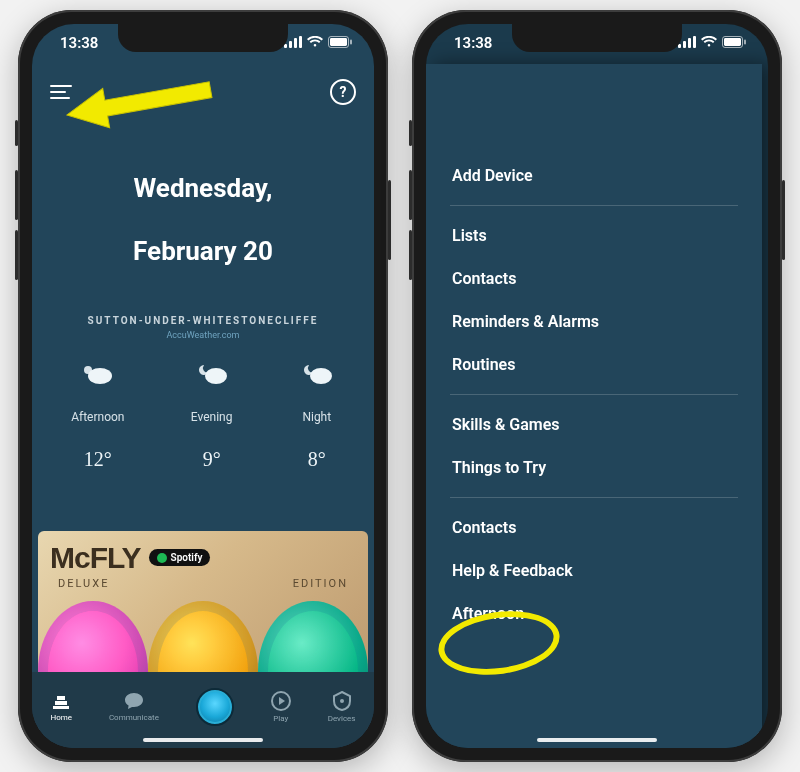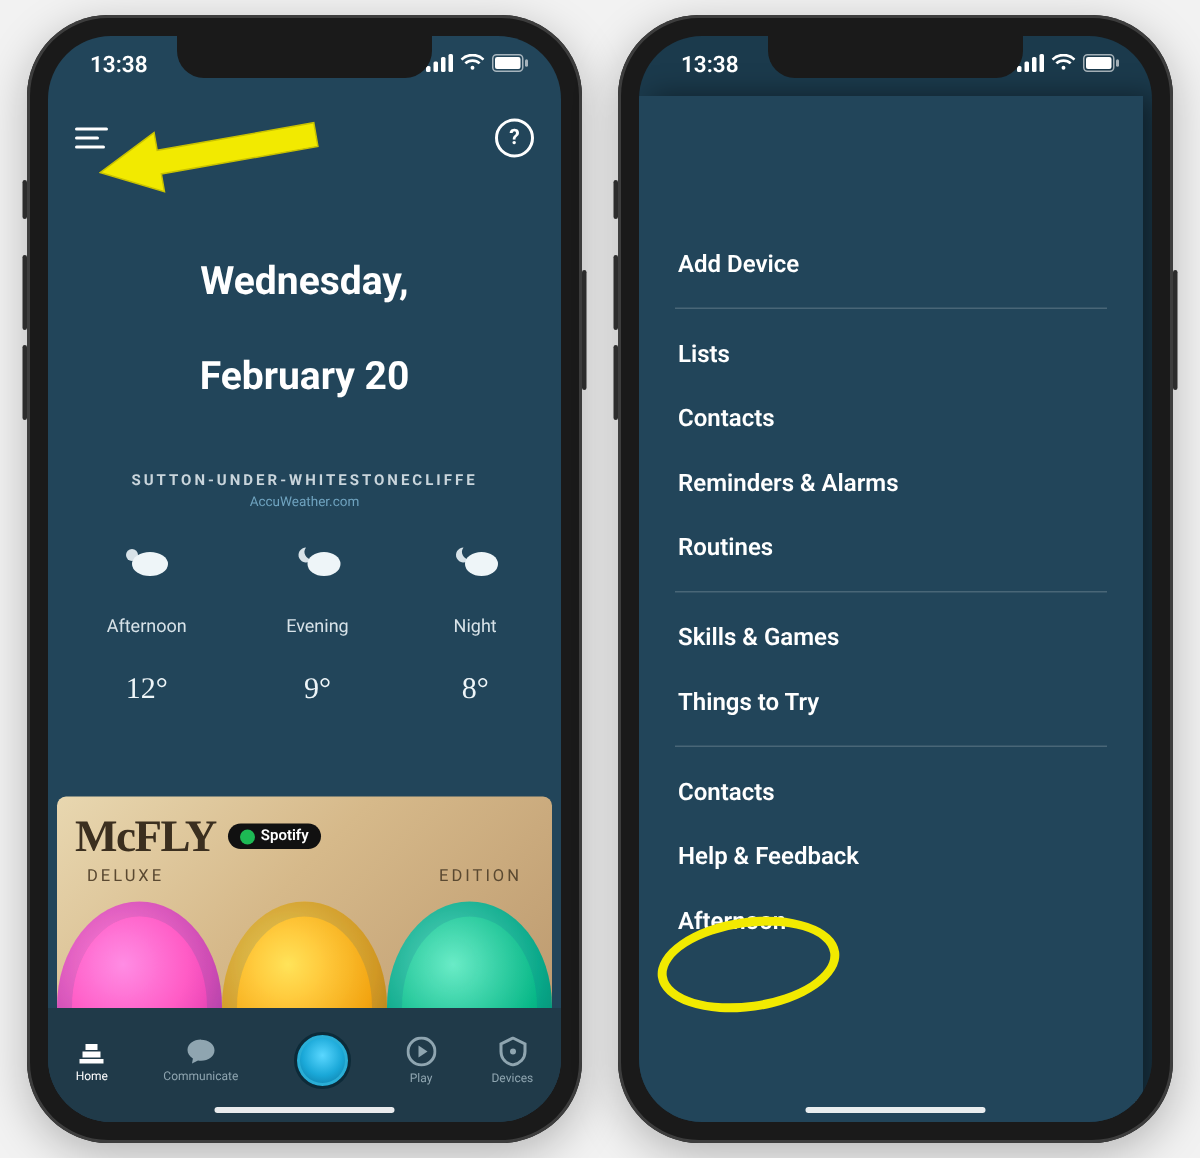"McFLY" .music-title { font-family: Liberation Serif, serif -> Liberation Sans, sans-serif }
